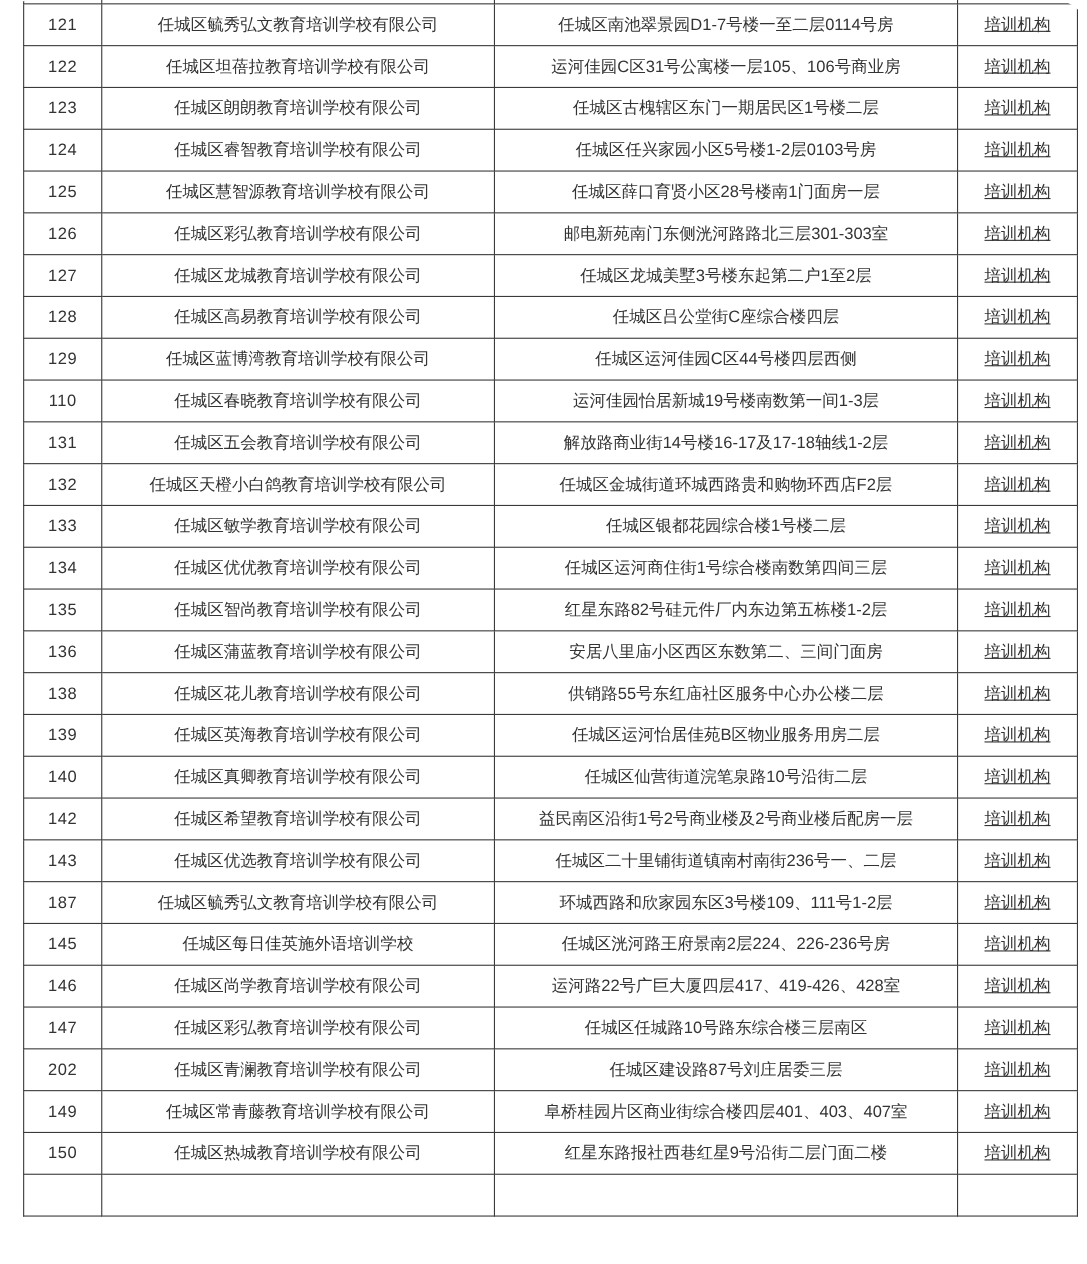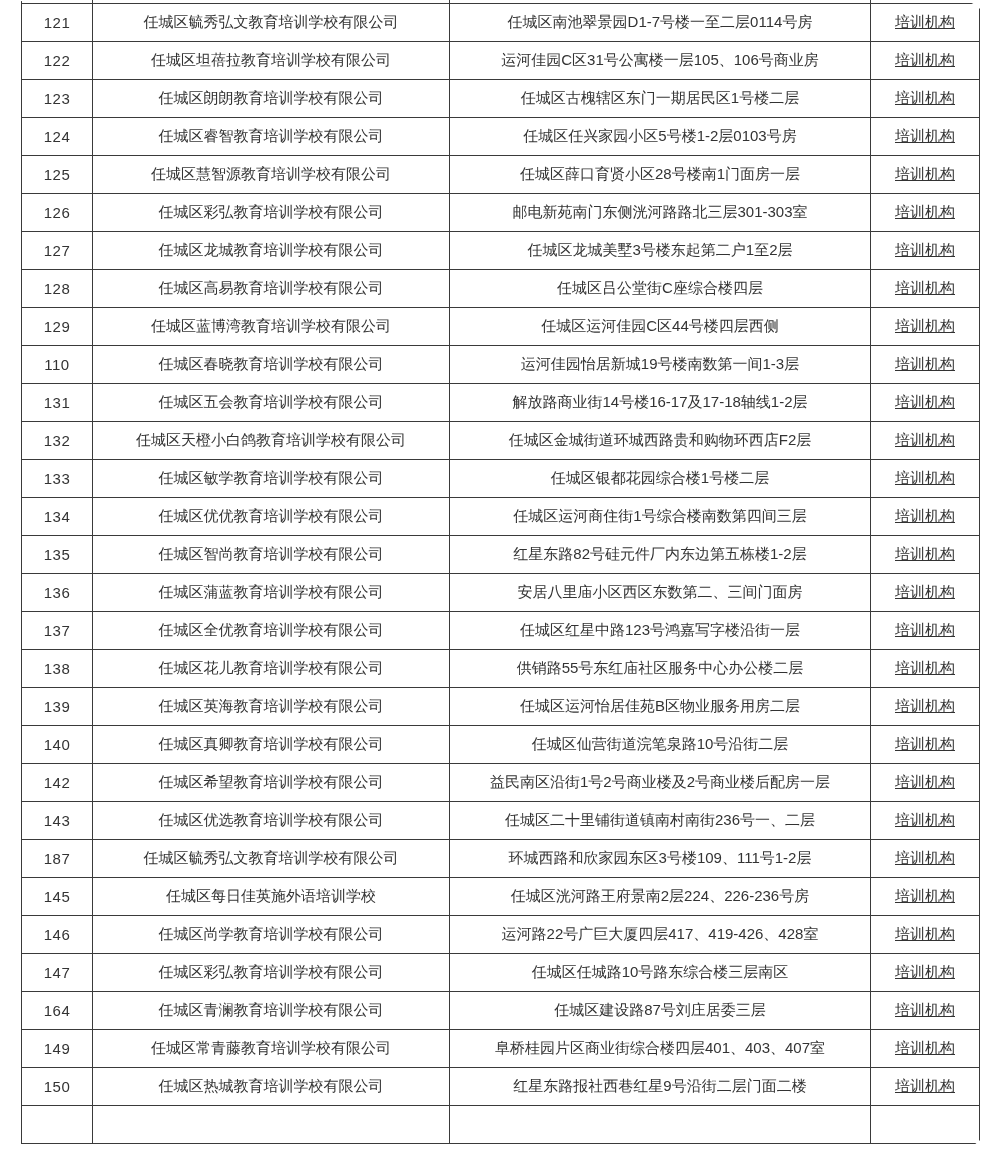"137" tr.data-row { html: <tr> <td>137</td> <td>任城区全优教育培训学校有限公司</td> <td>任城区红星中路123号鸿嘉写字楼沿街一层</td> <td>培训机构</td> </tr> -> none }
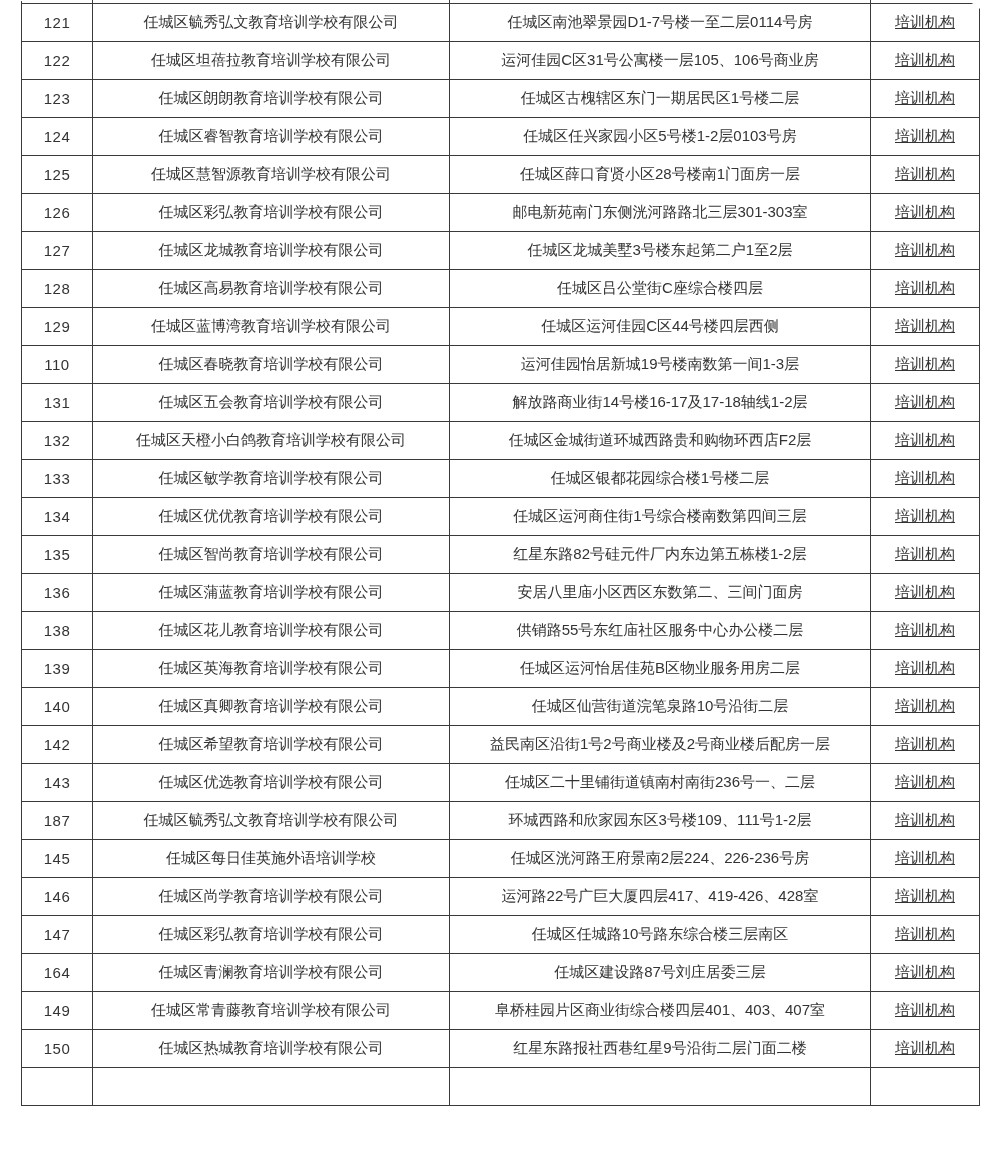"164" td.c-no { text: 164 -> 202 }
